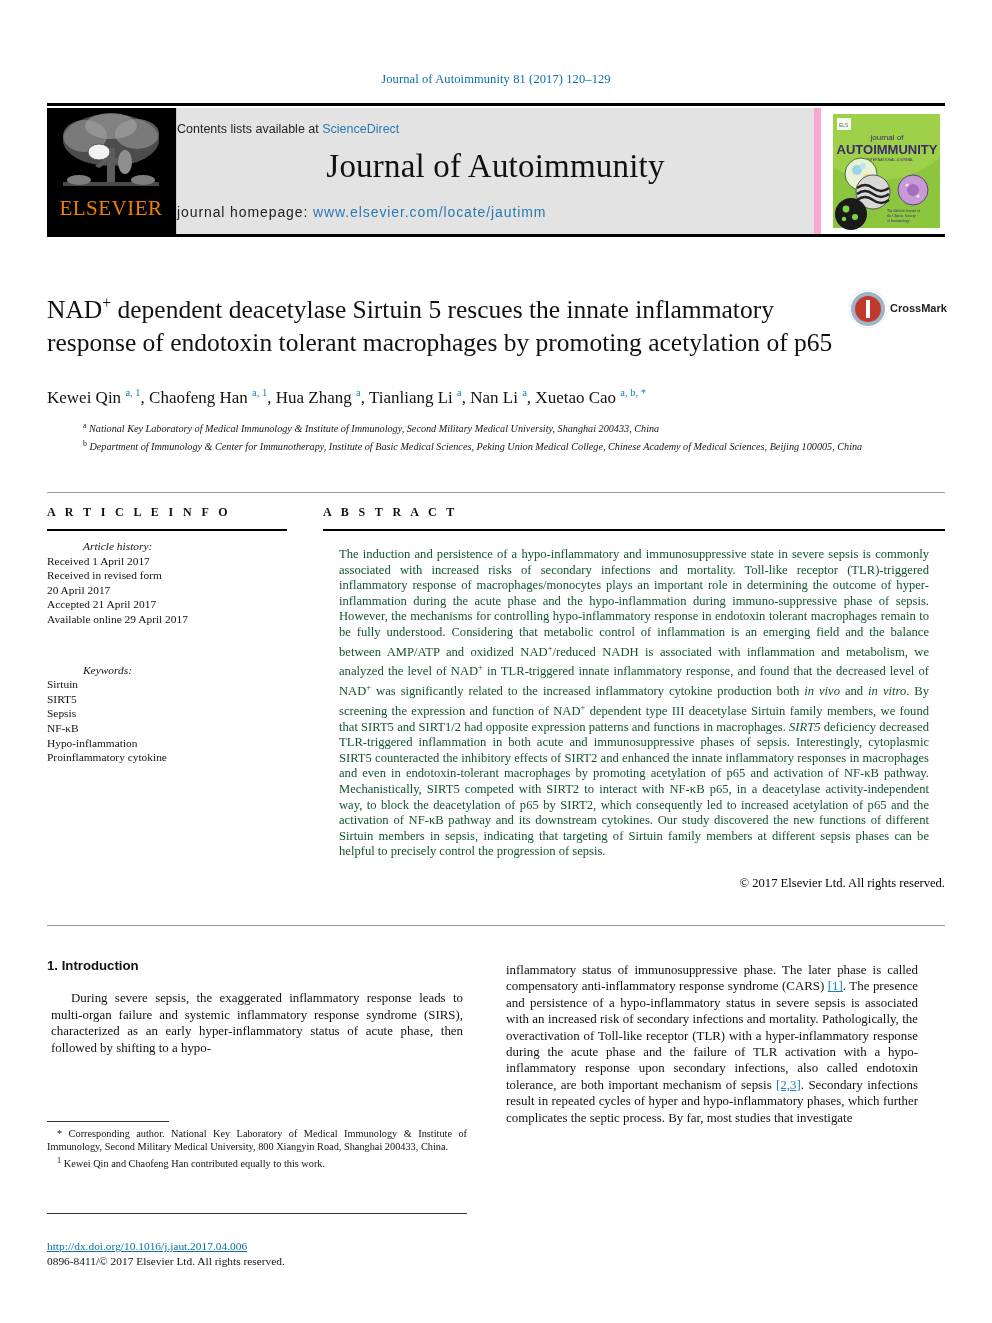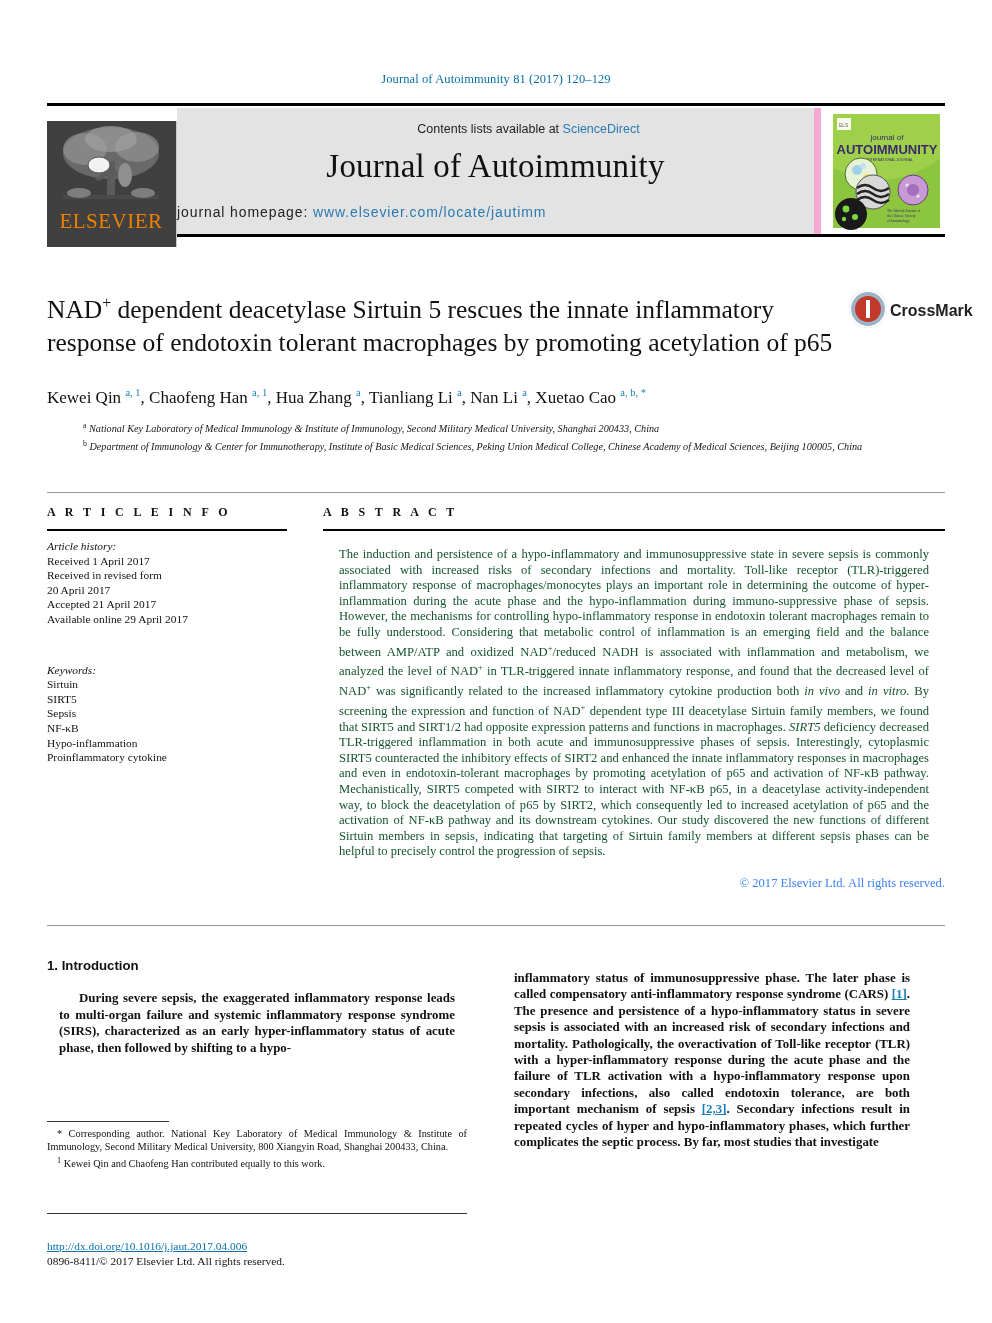"Contents lists available at" .contents-line { text-align: center -> none }
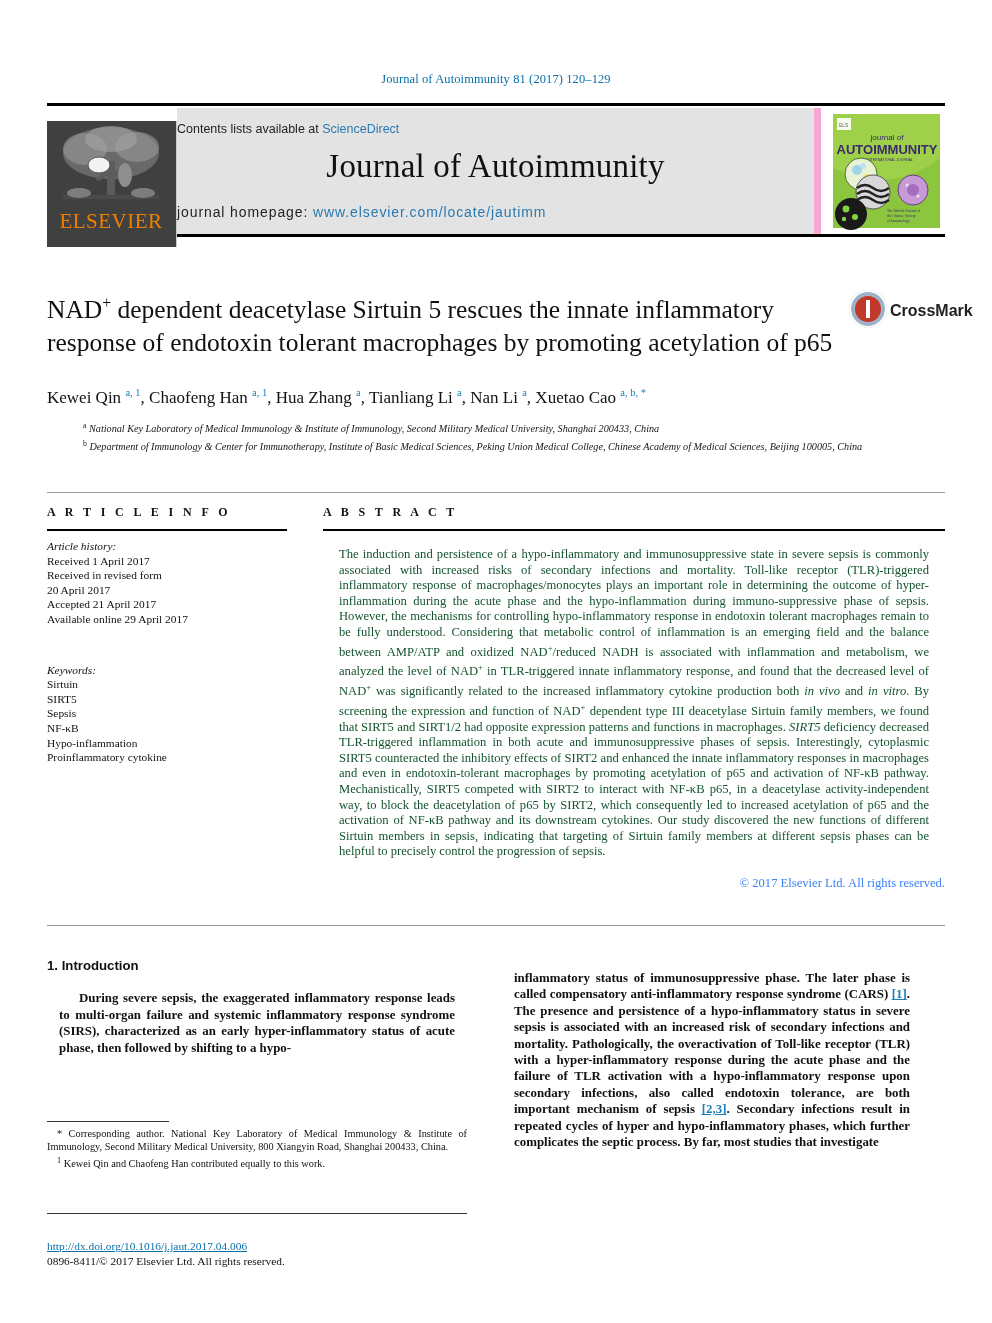"ELSEVIER" .elsevier-logo { background: #404040 -> #000000; top: 18px -> 5px }
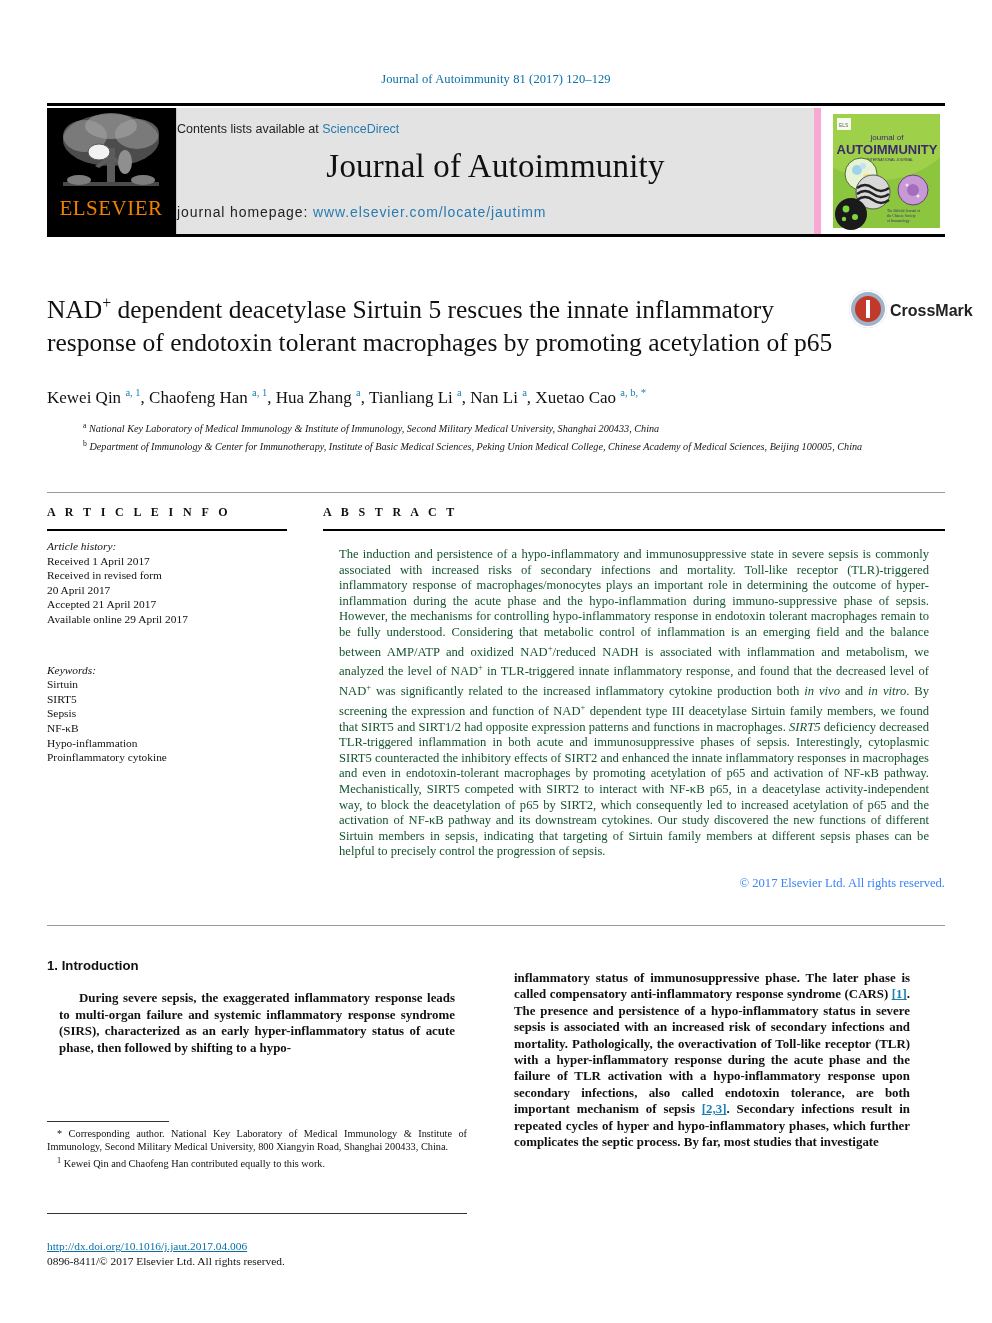"CrossMark" .crossmark-label { font-size: 16px -> 11px }
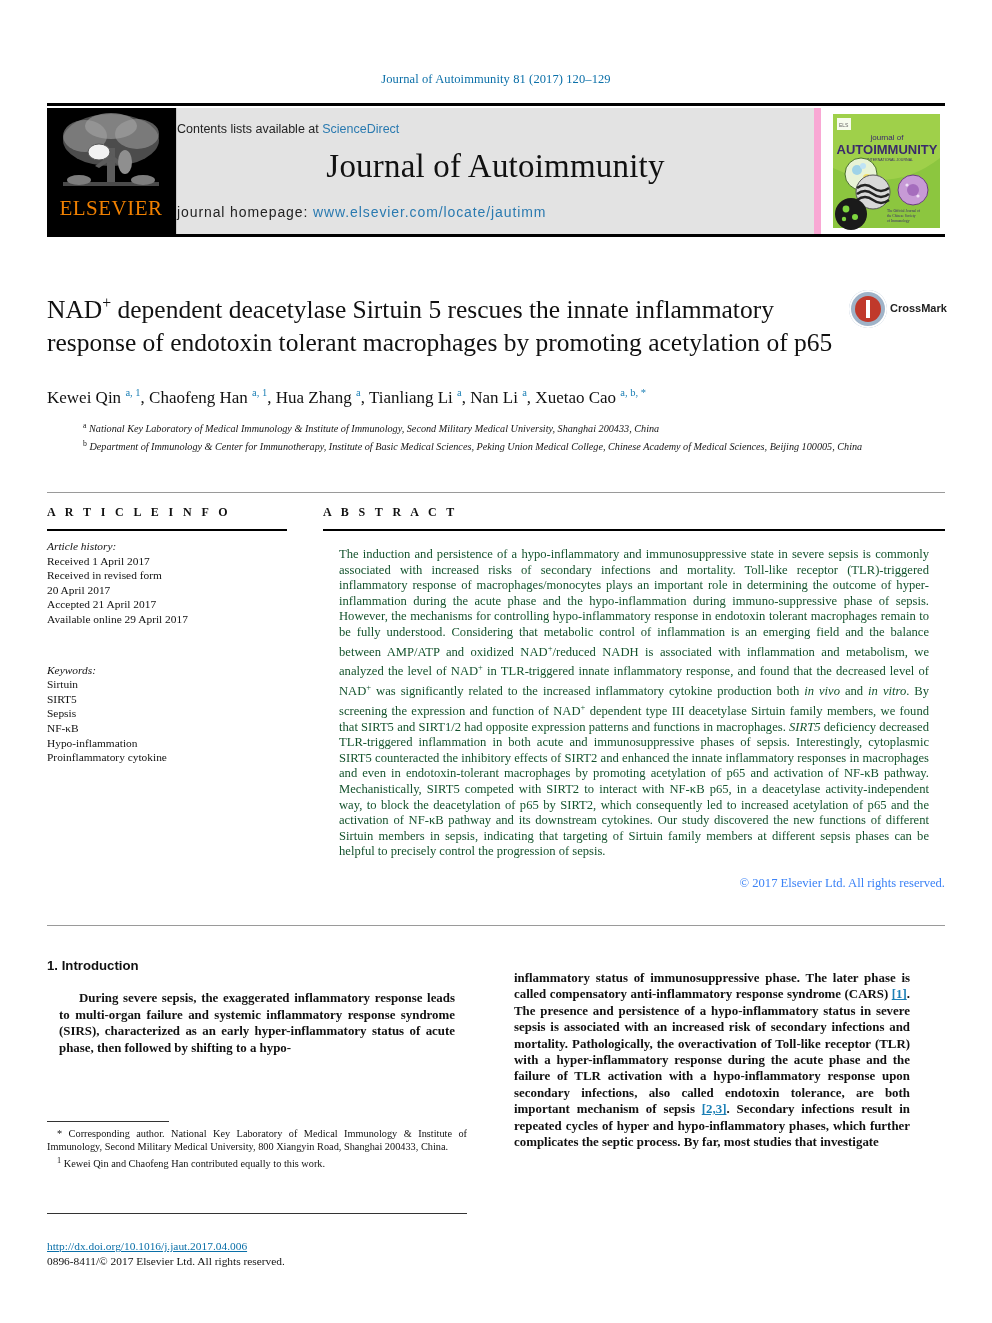"Article history:" .info-group .it { margin-left: none -> 36px }
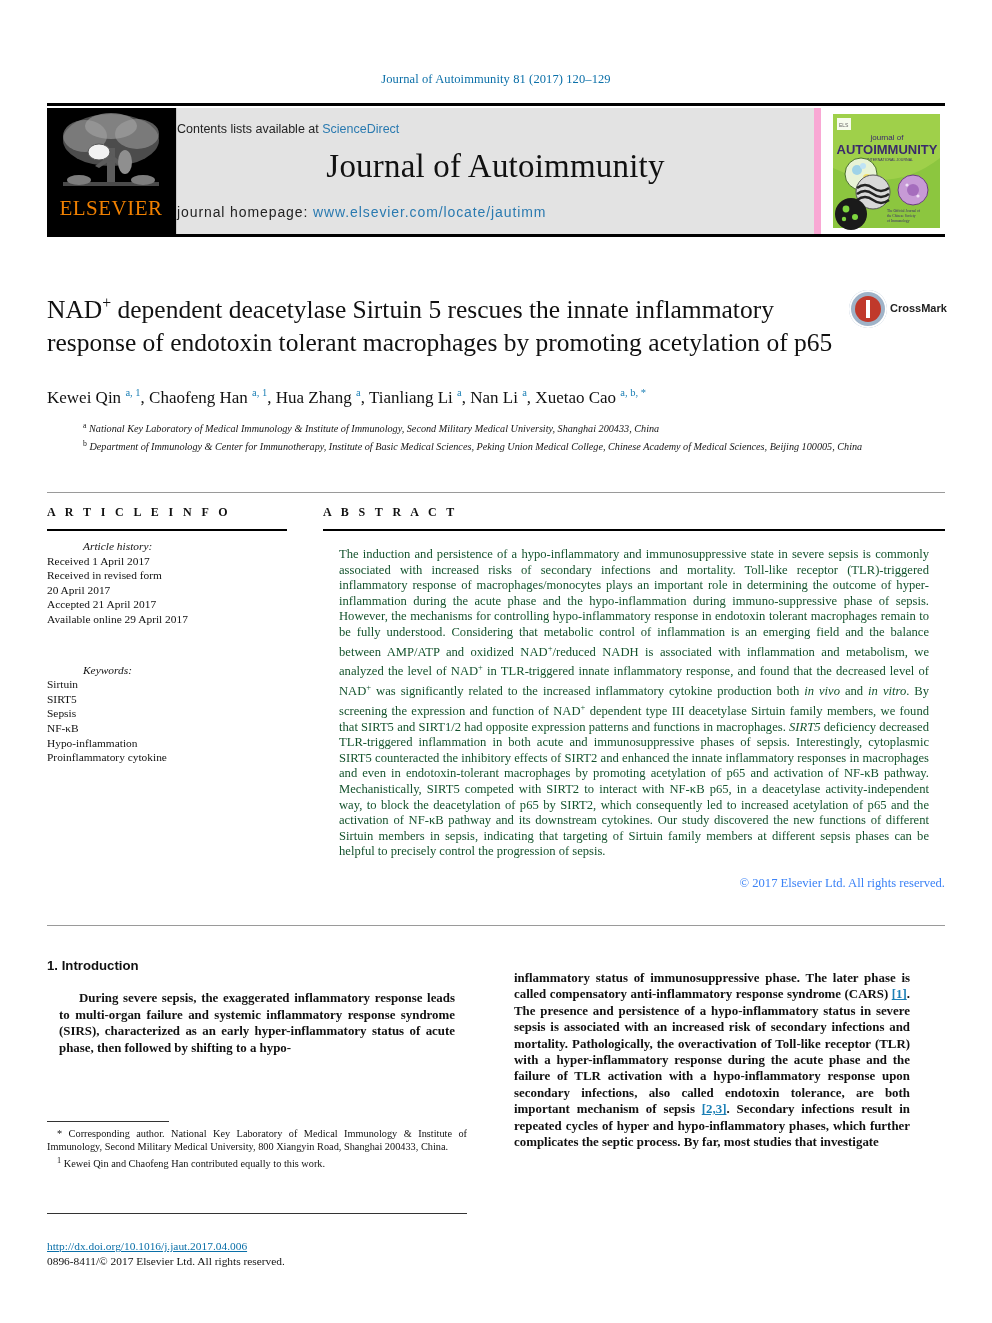"© 2017 Elsevier Ltd. All" .copyright { color: #3b82f6 -> #000000 }
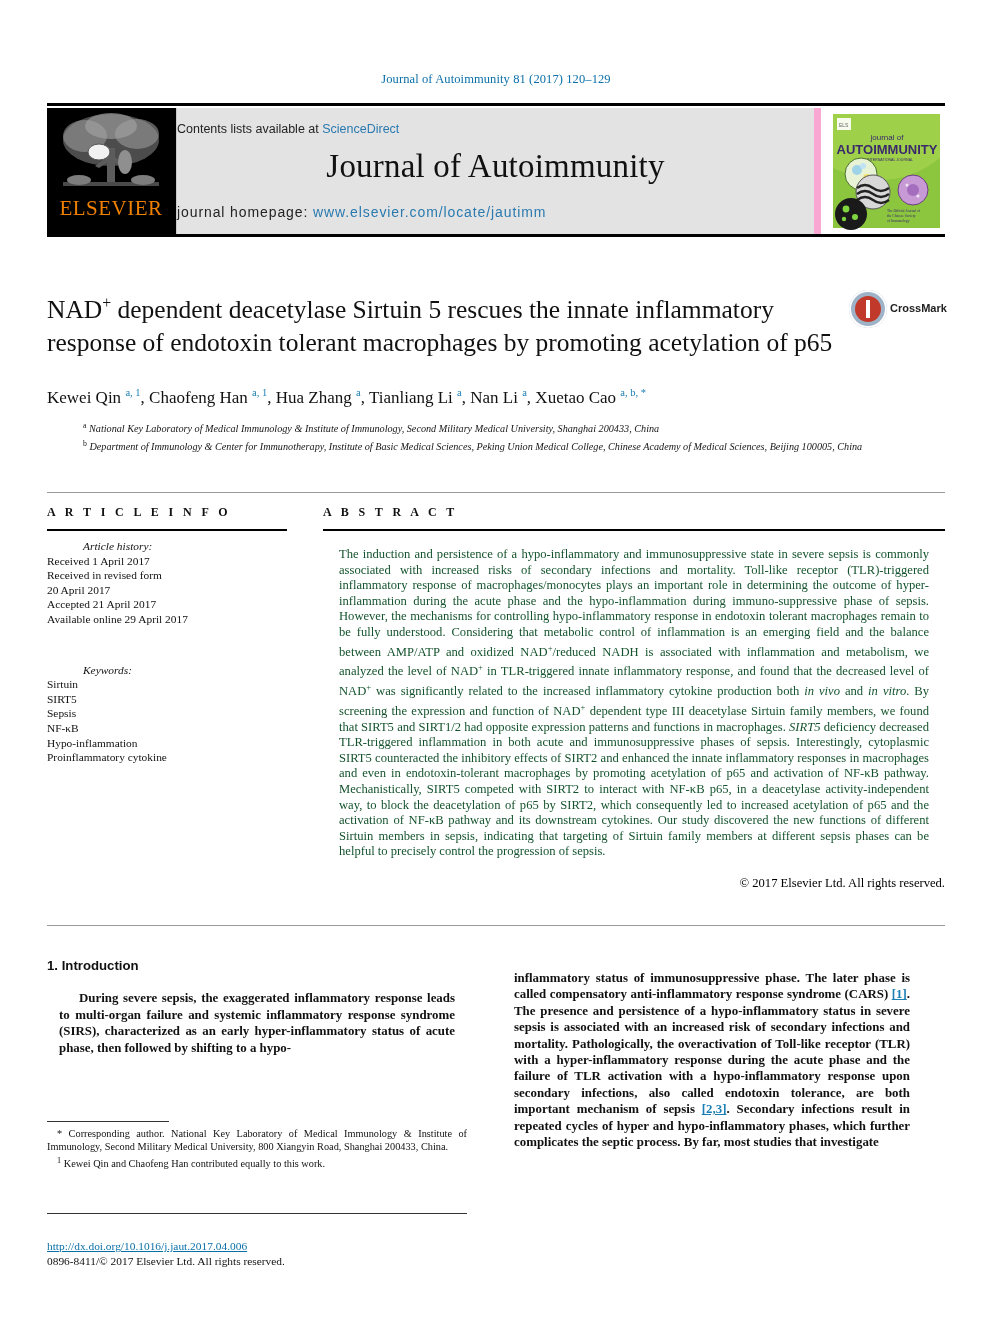"inflammatory status of immunosuppressive" .body-col p { font-weight: bold -> none; margin: 12px -> 4px }
